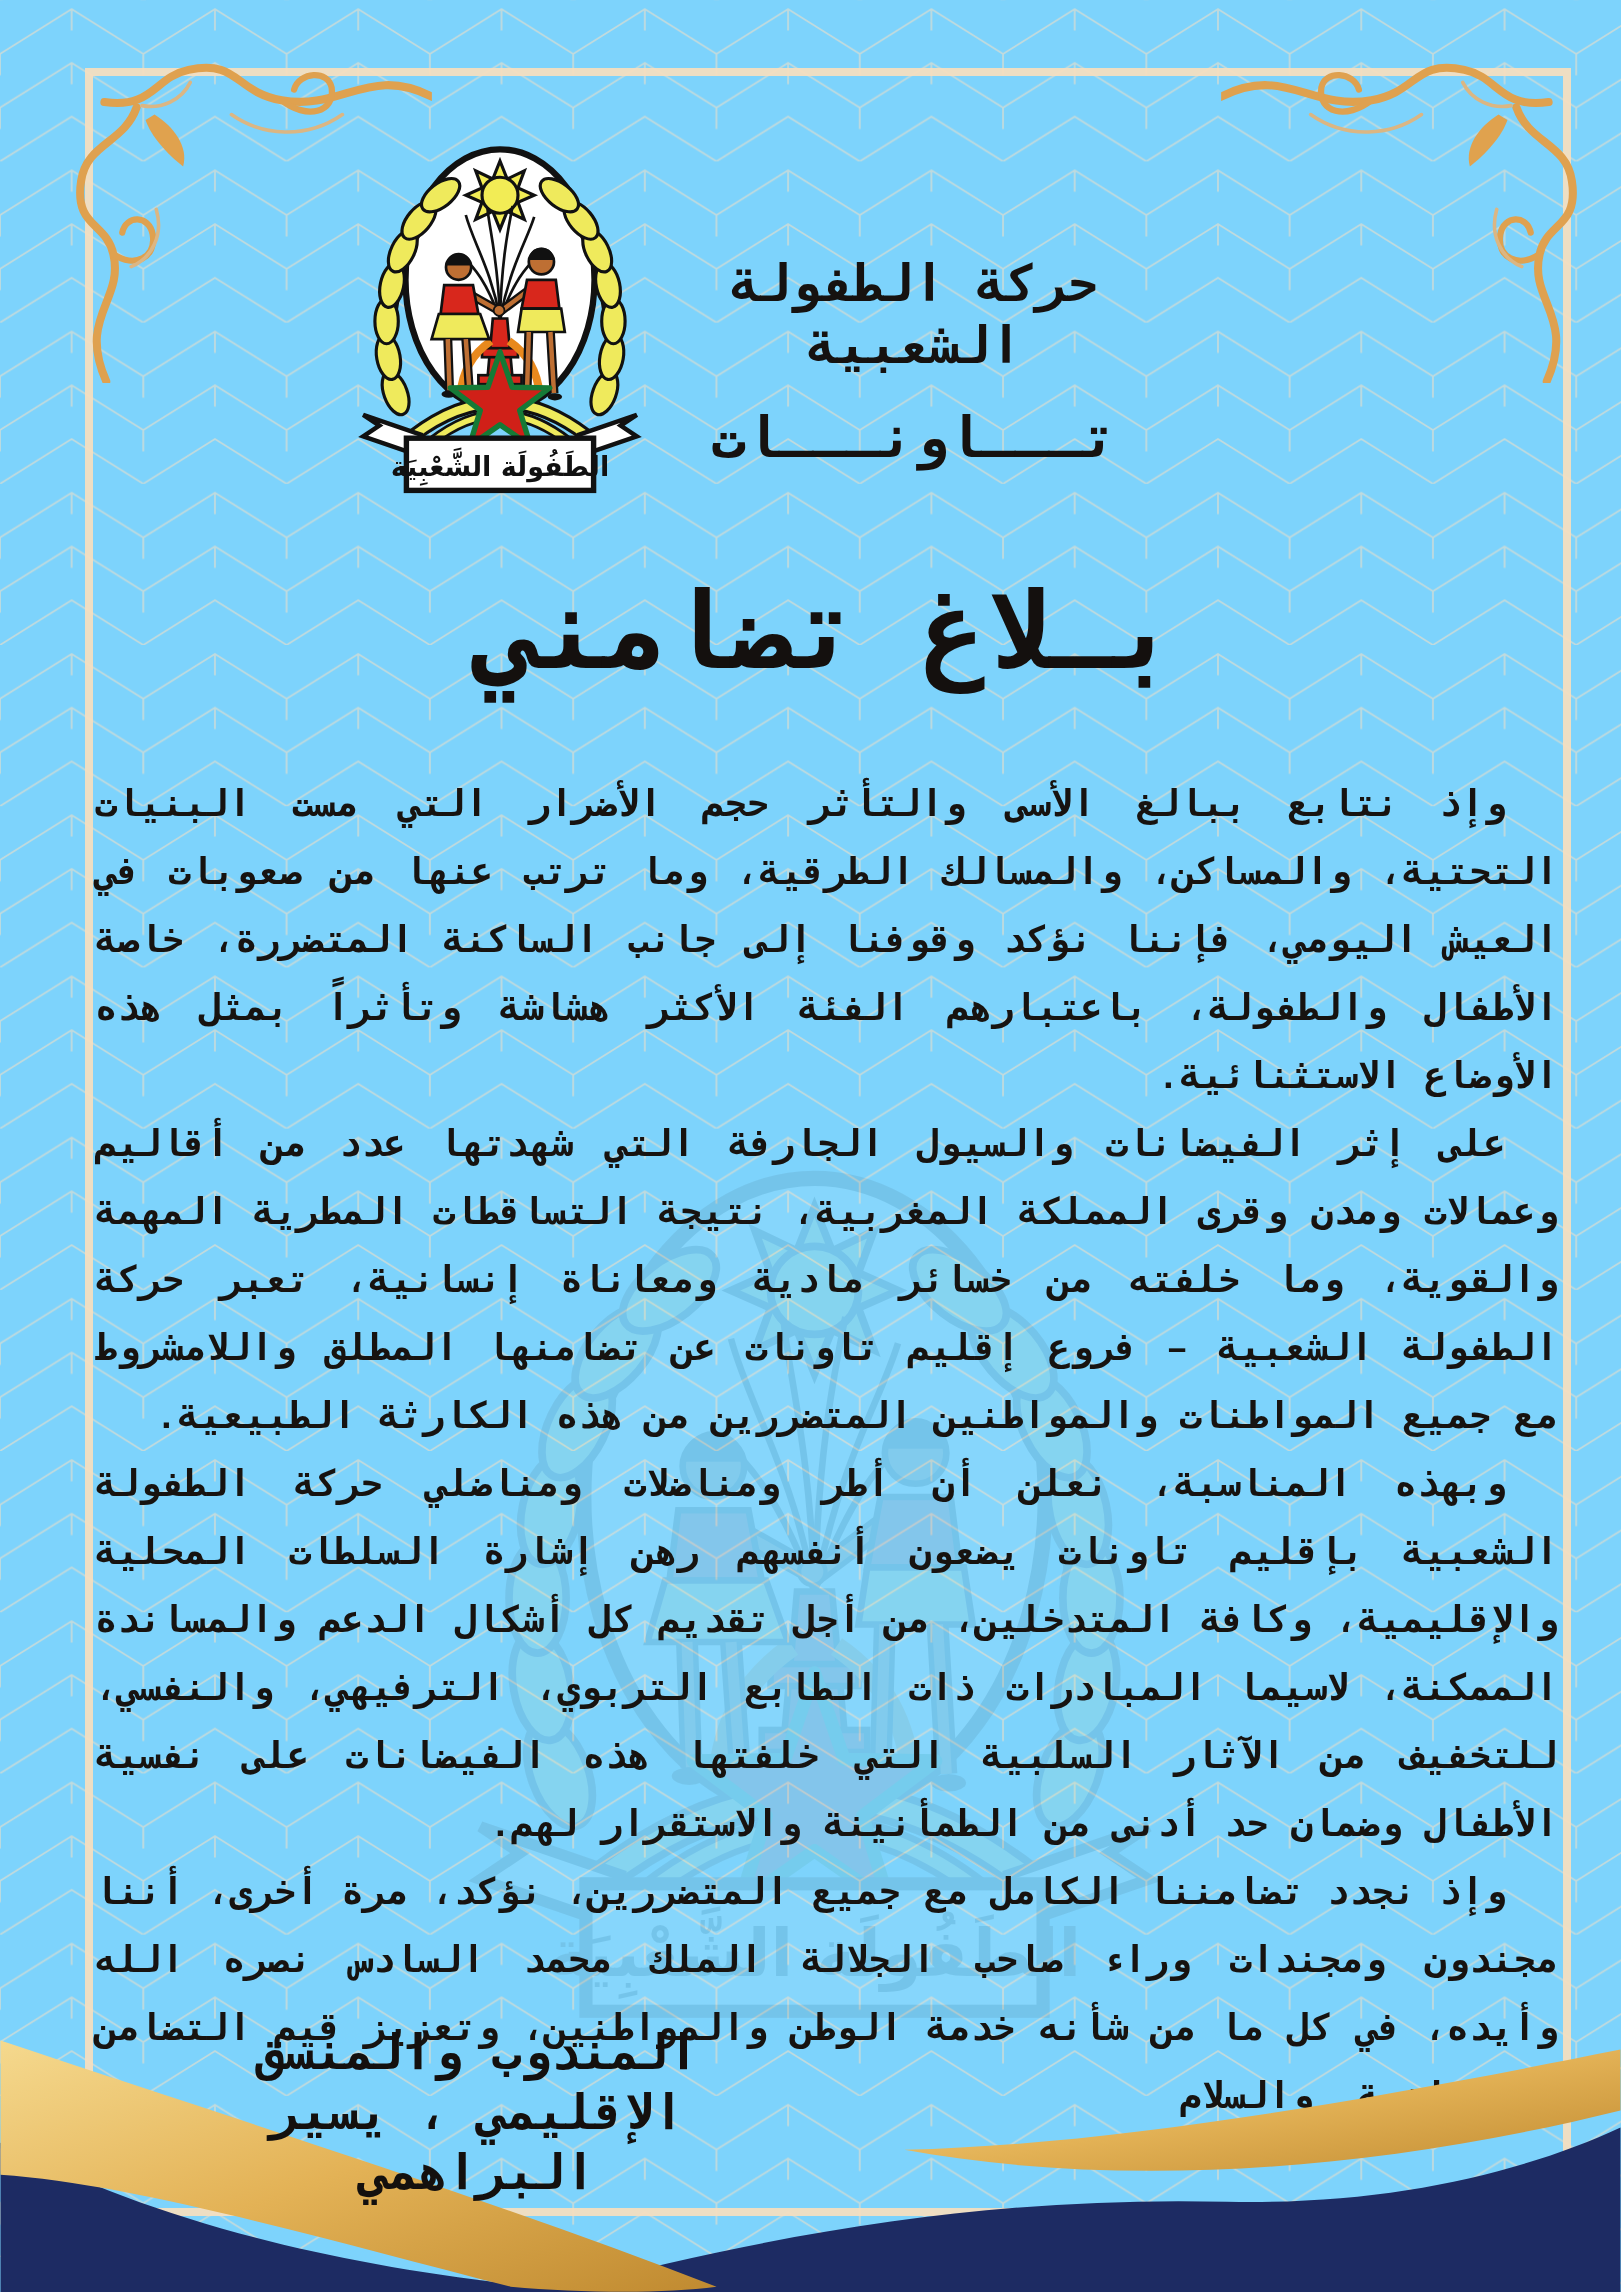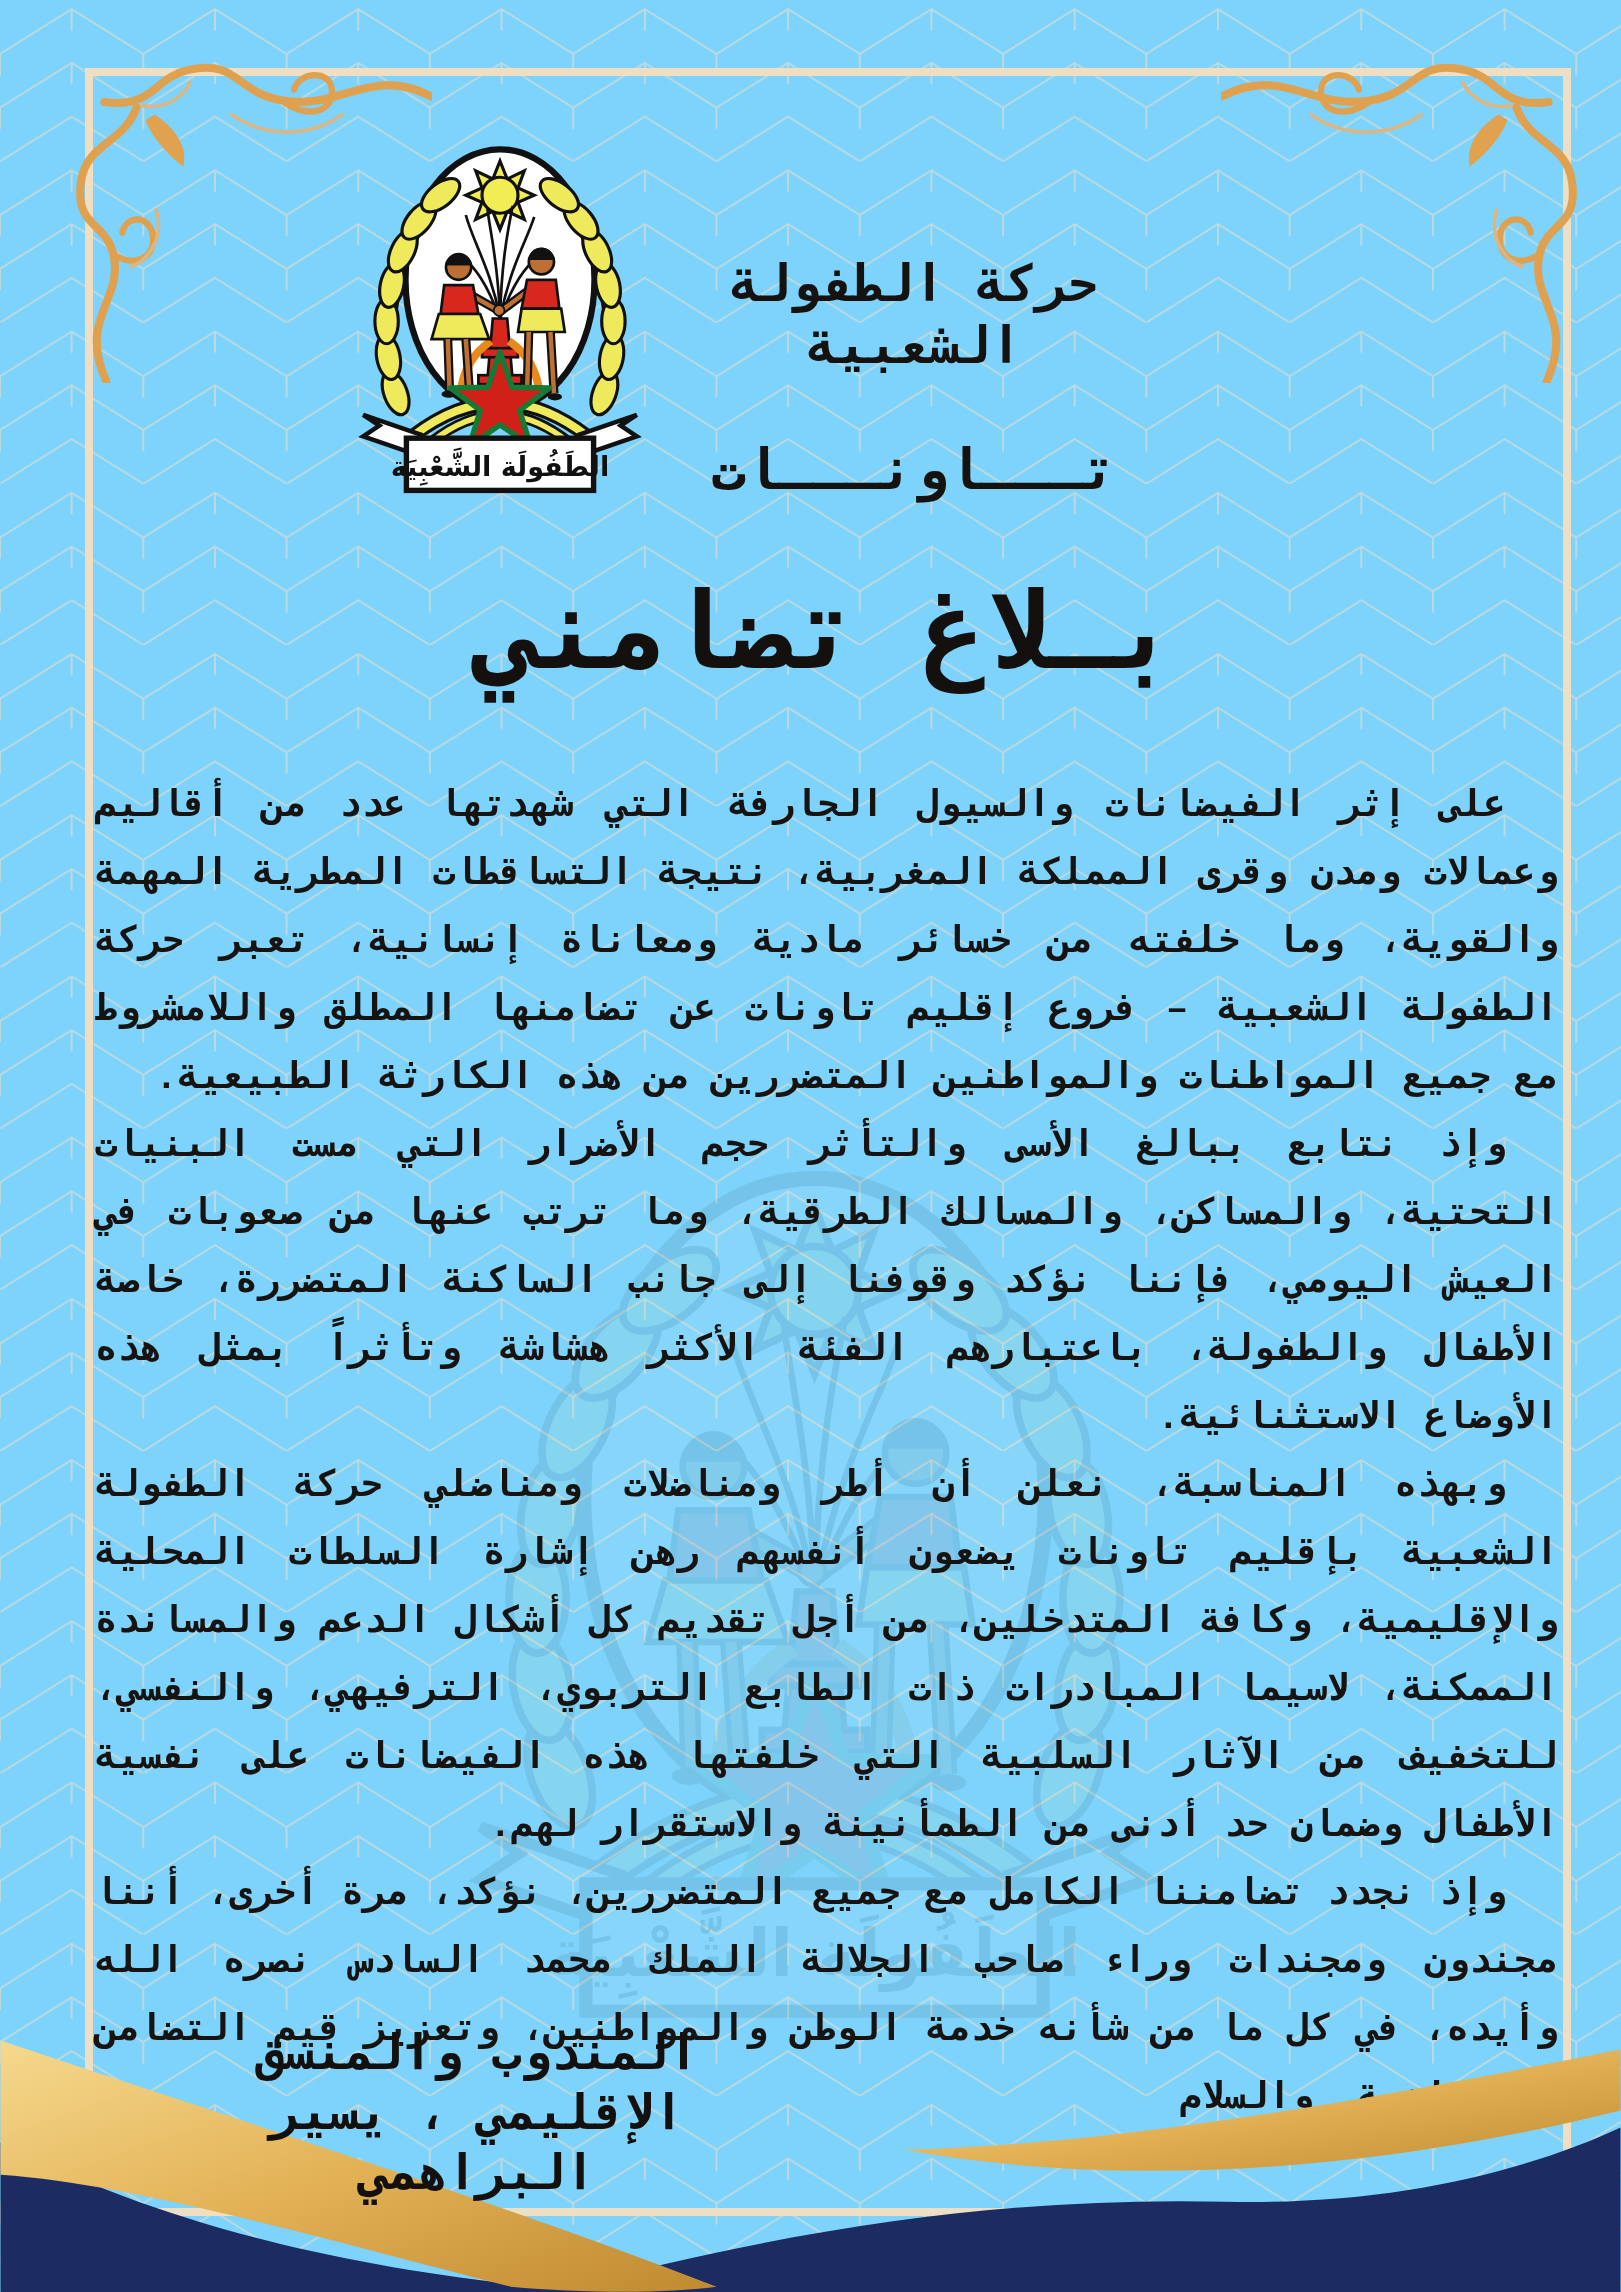"تـــاونـــات" .org-line2 { margin-top: 59px -> 27px }
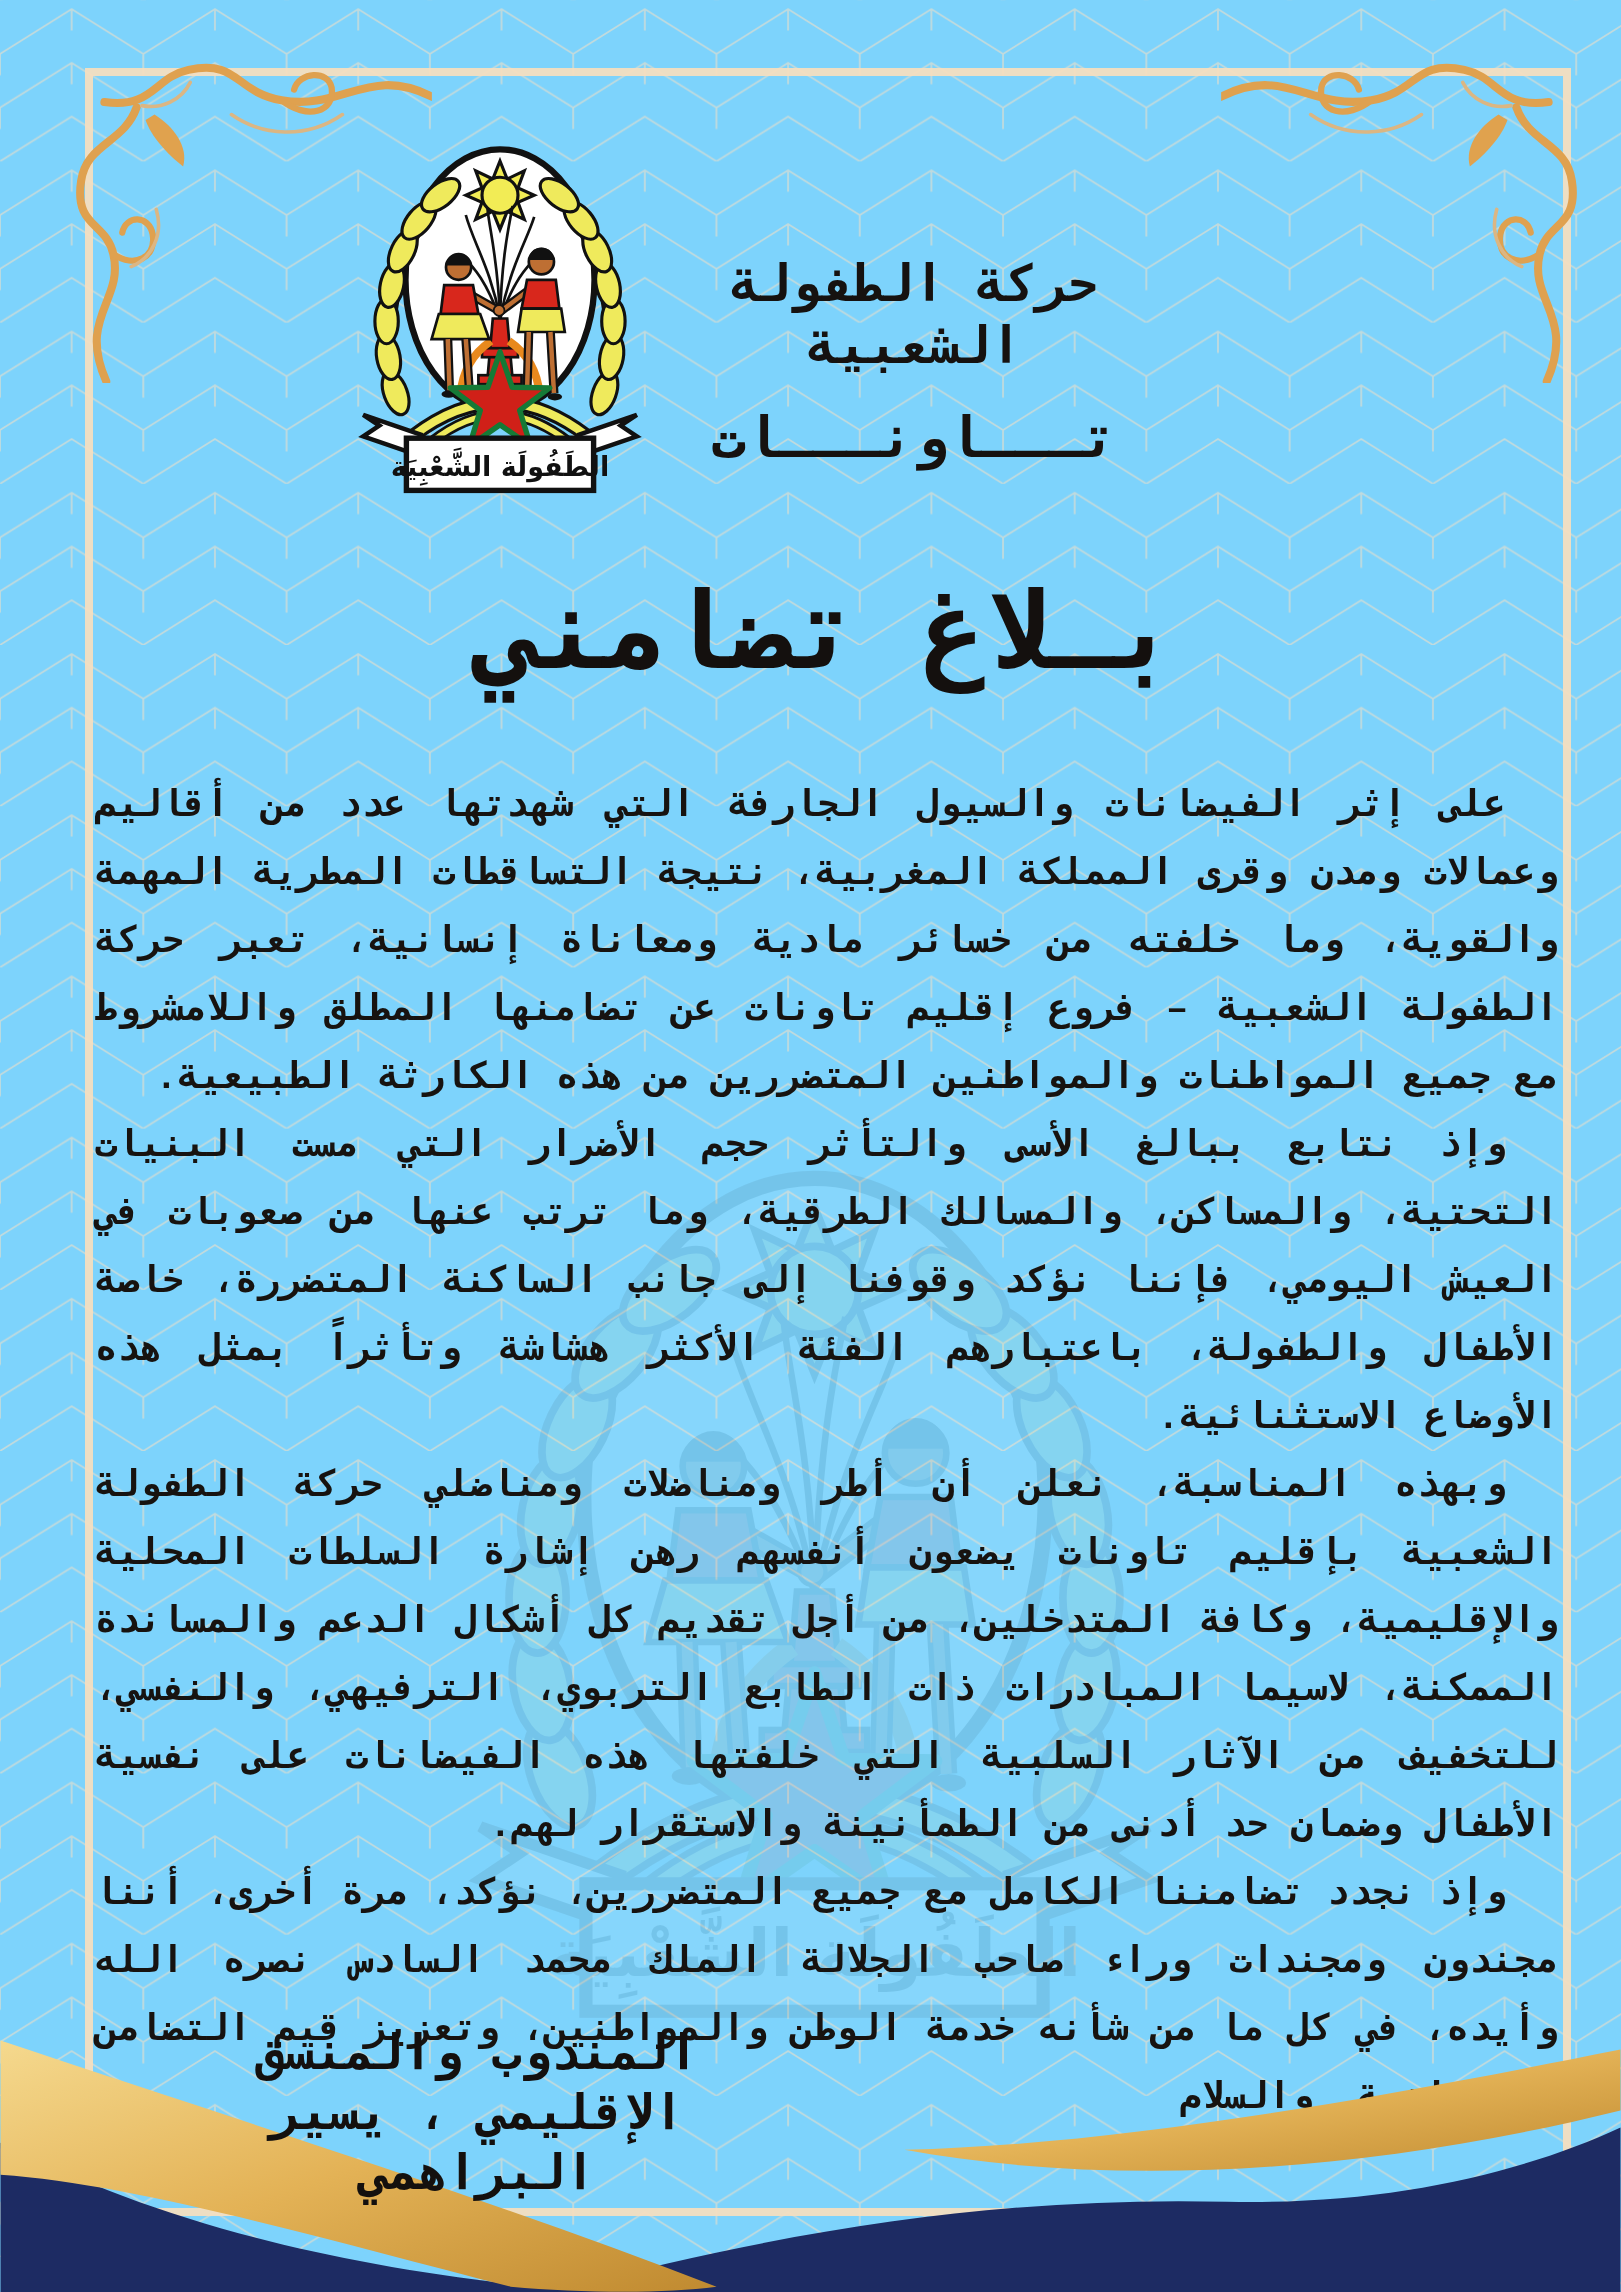"على إثر الفيضانات والسيول الجارفة" p { order: before "وإذ نتابع ببالغ الأسى والتأثر" -> after "وإذ نتابع ببالغ الأسى والتأثر" }
